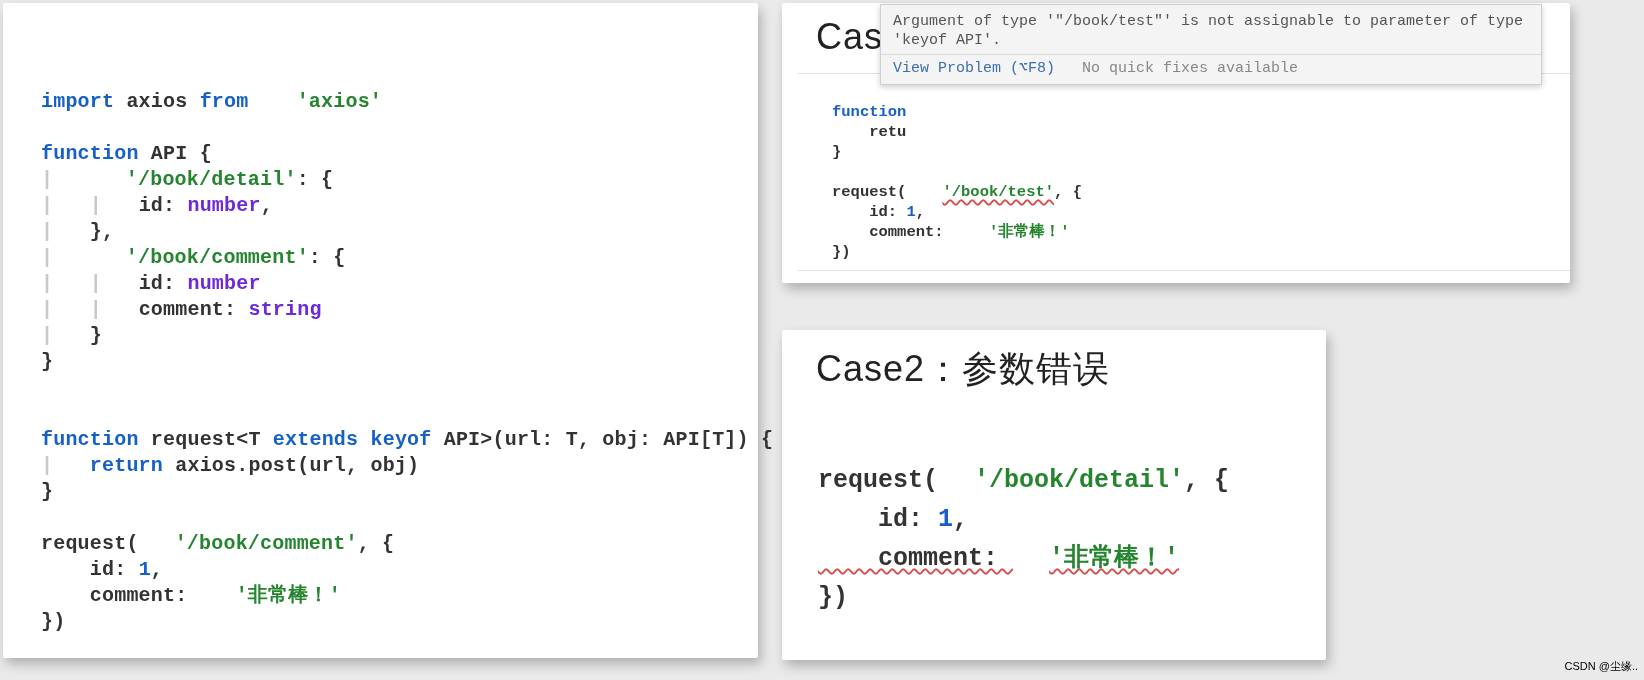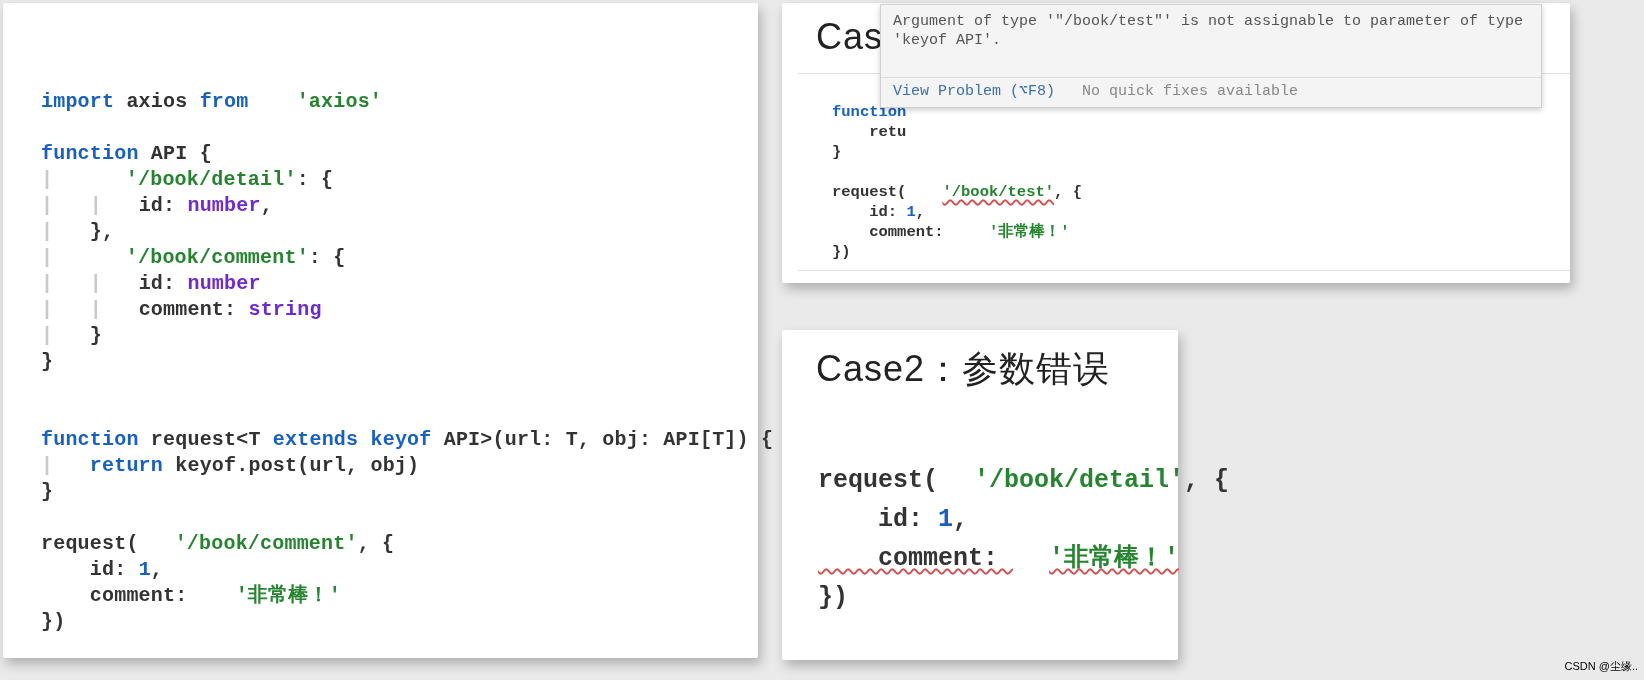"View Problem (⌥F8) No quick" .popover-actions { margin-top: 23px -> none }
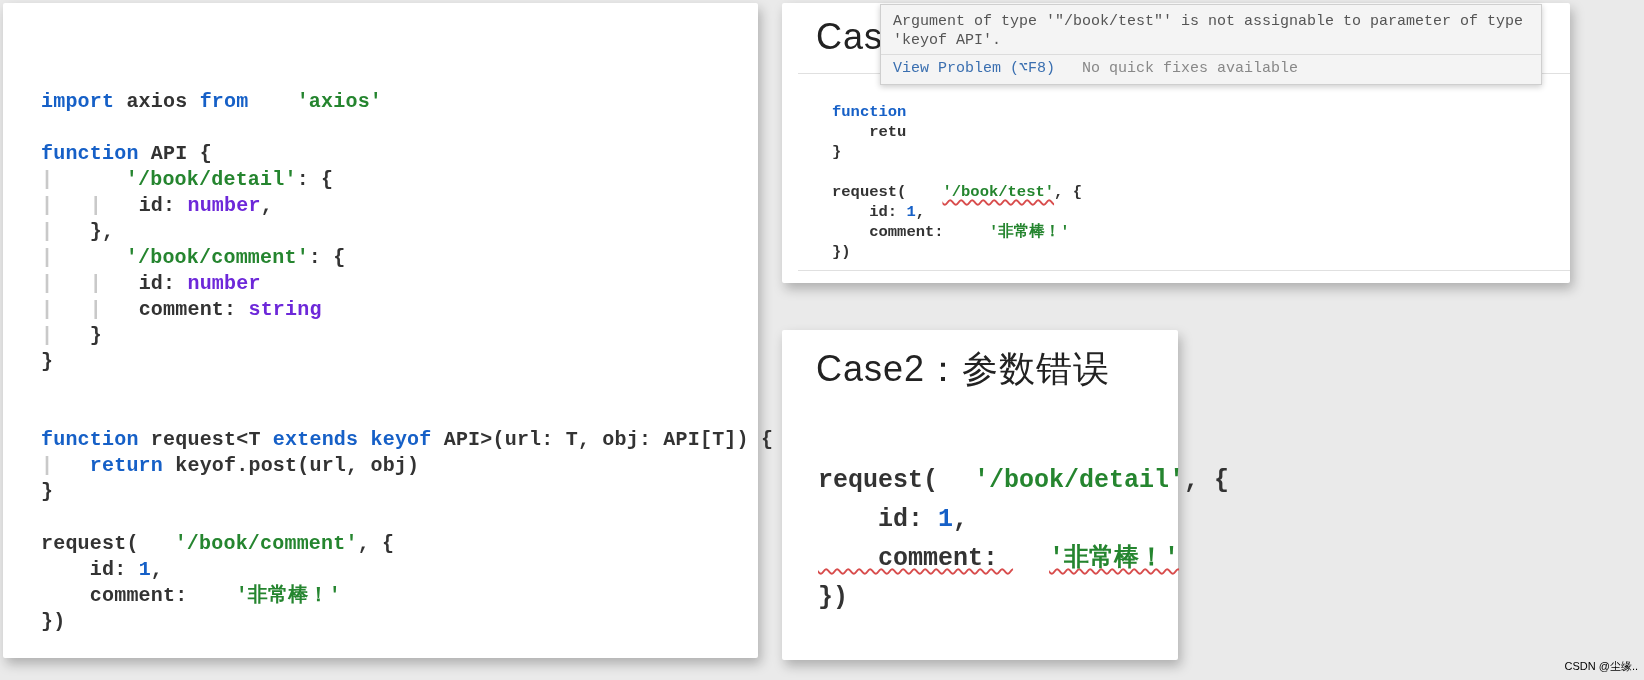"Case2：参数错误" .right-bottom-panel { width: 396px -> 544px }
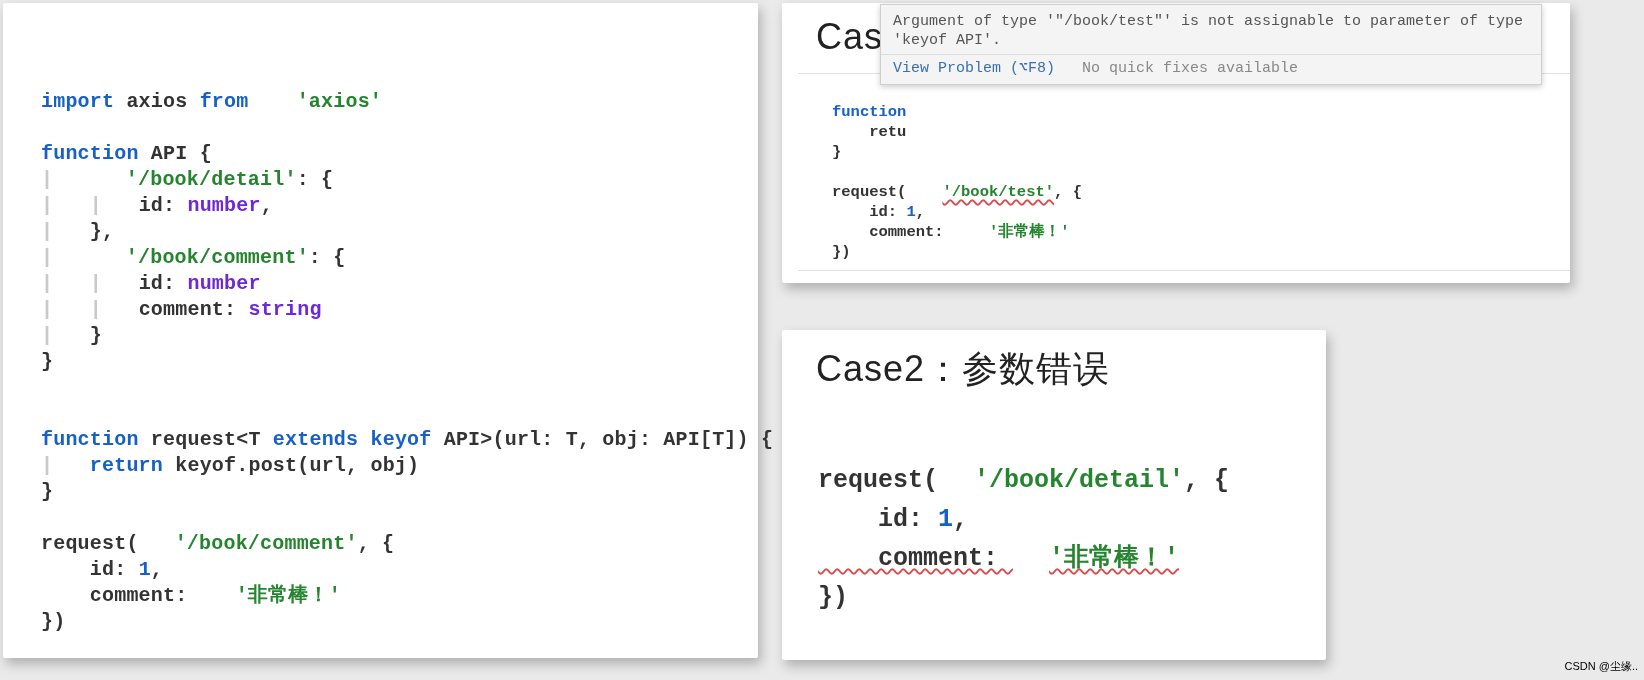"keyof.post(url, obj)" span { text: keyof.post -> axios.post }
